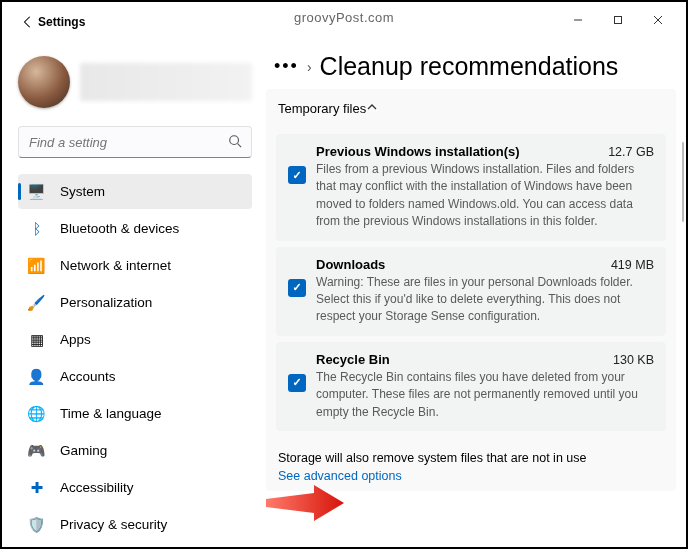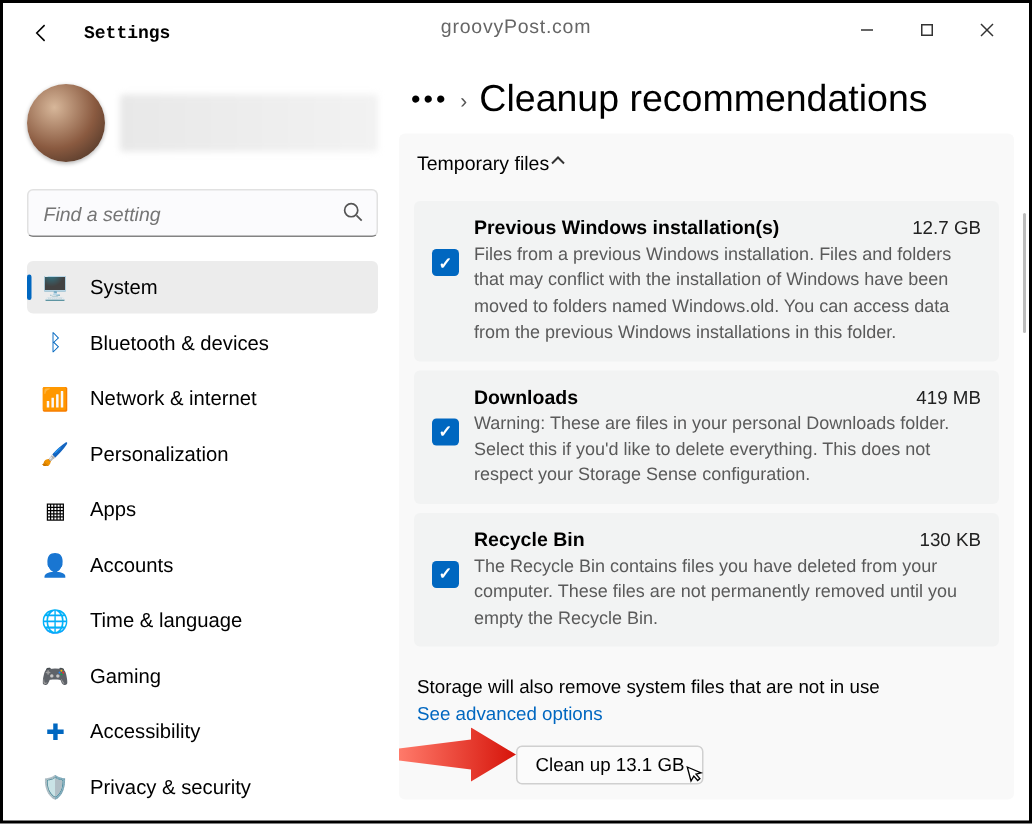"Settings" .title { font-family: Liberation Mono, monospace -> none; margin-left: 18px -> none }
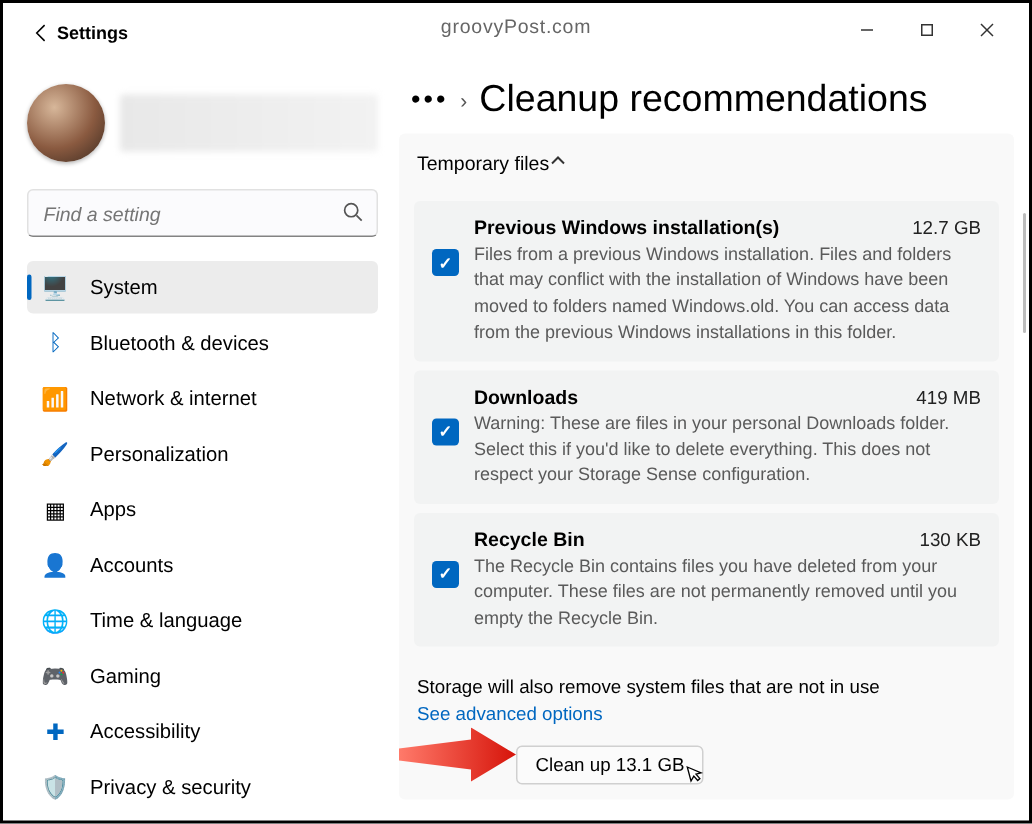"Clean up 13.1 GB" button.cleanup-btn { html: <button> <span>Clean up 13.1 GB</span> <span> <svg> <path></path> </svg> </span> </button> -> none }
